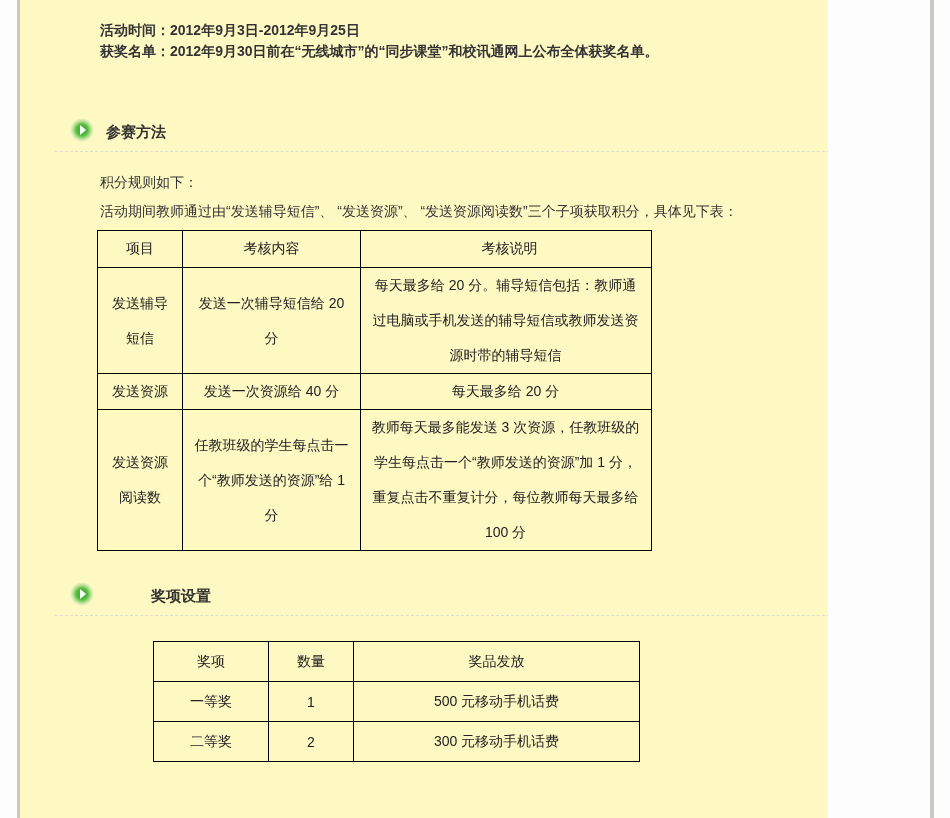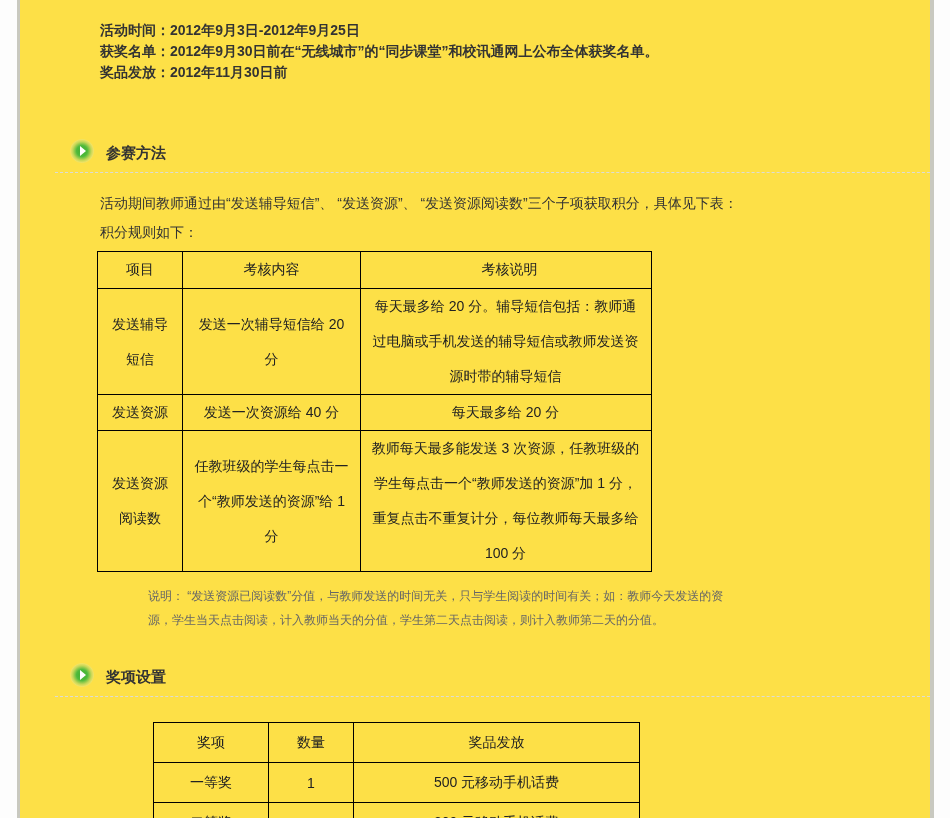"活动时间：2012年9月3日-2012年9月25日" .content { background: #fde047 -> #fef9c3; width: 910px -> 808px }
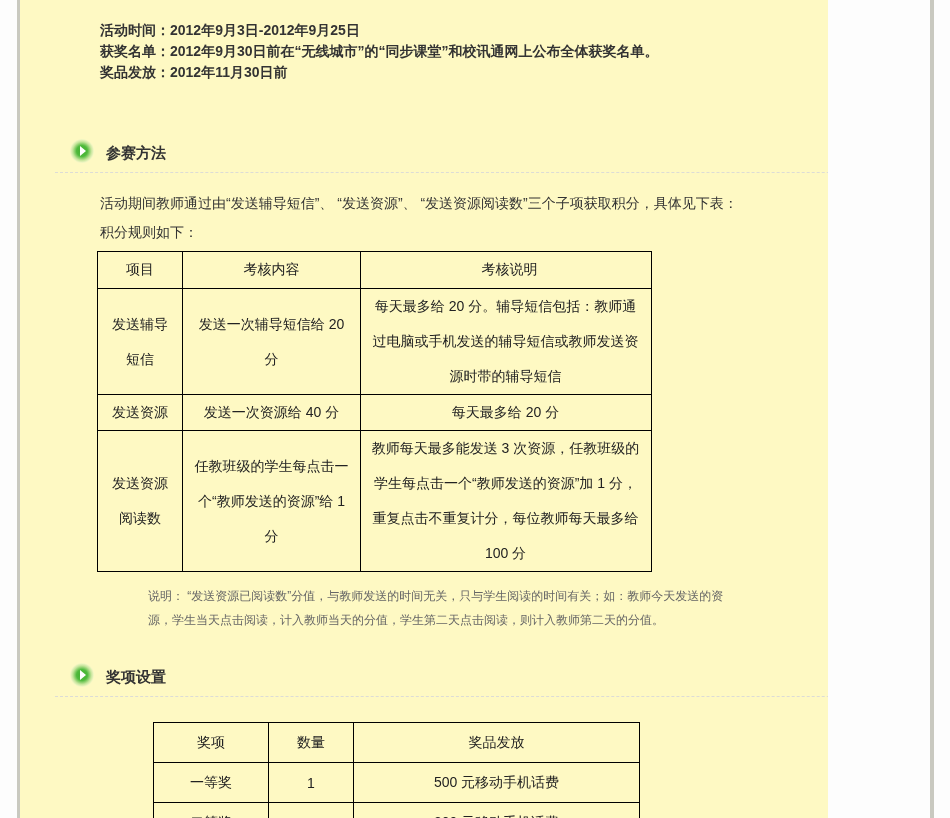"奖品发放：2012年11月30日前" div.line { html: <div>奖品发放：2012年11月30日前</div> -> none }
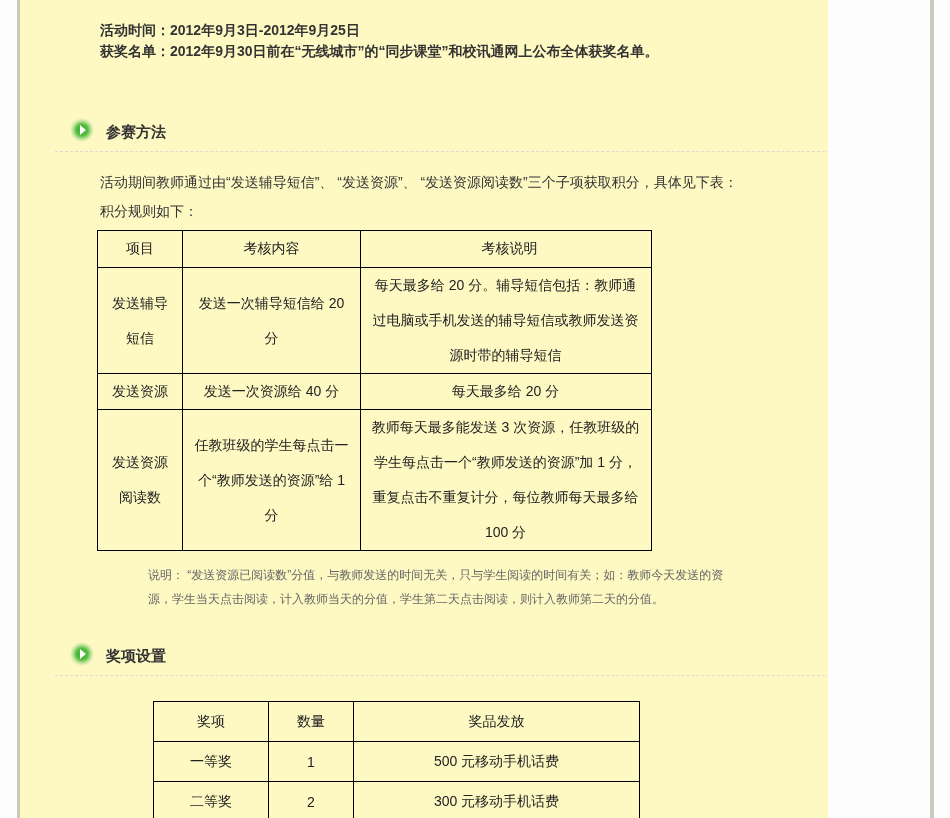"活动期间教师通过由“发送辅导短信”、 “发送资源”、" div { order: before "积分规则如下：" -> after "积分规则如下：" }
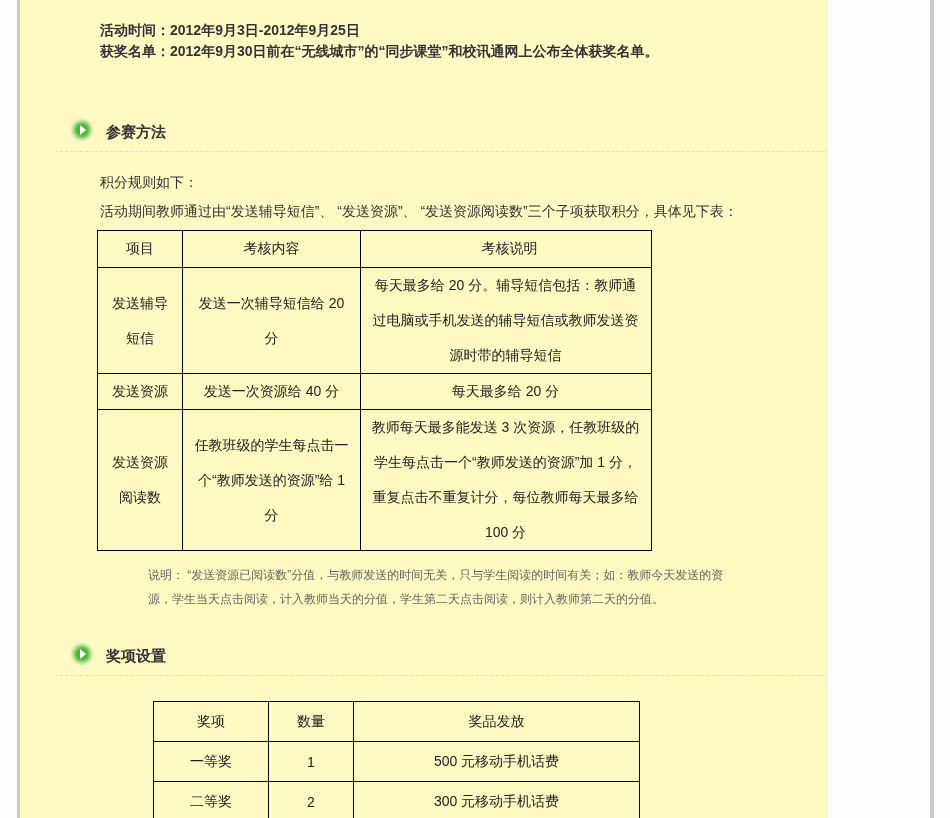"说明：" div.note { html: <div>说明： “发送资源已阅读数”分值，与教师发送的时间无关，只与学生阅读的时间有关；如：教师今天发送的资源，学生当天点击阅读，计入教师当天的分值，学生第二天点击阅读，则计入教师第二天的分值。</div> -> none }
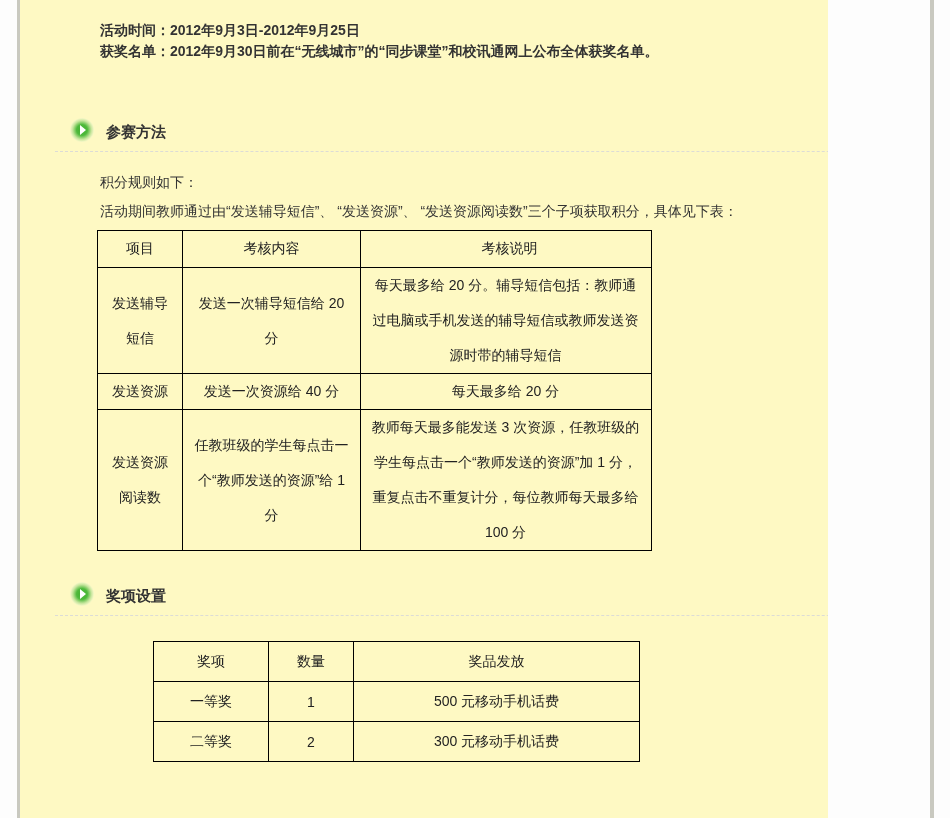"奖项设置" .section-head.sec2 { gap: none -> 45px }
